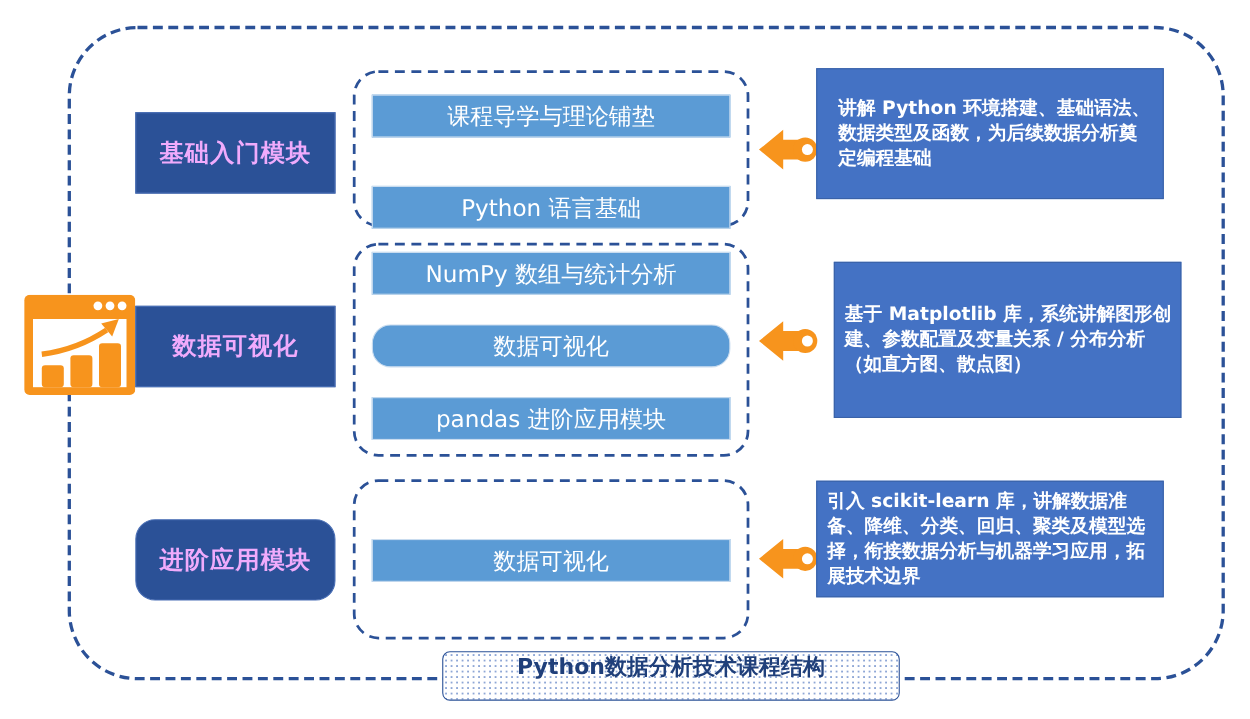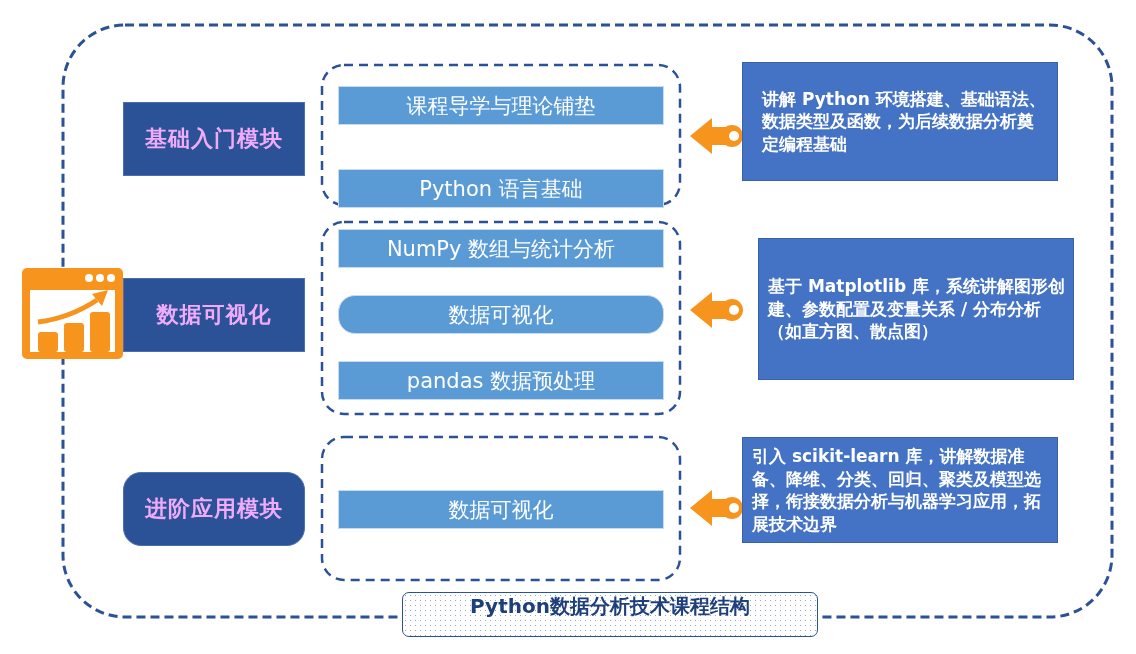"pandas 数据预处理" div.item { text: 数据预处理 -> 进阶应用模块 }
